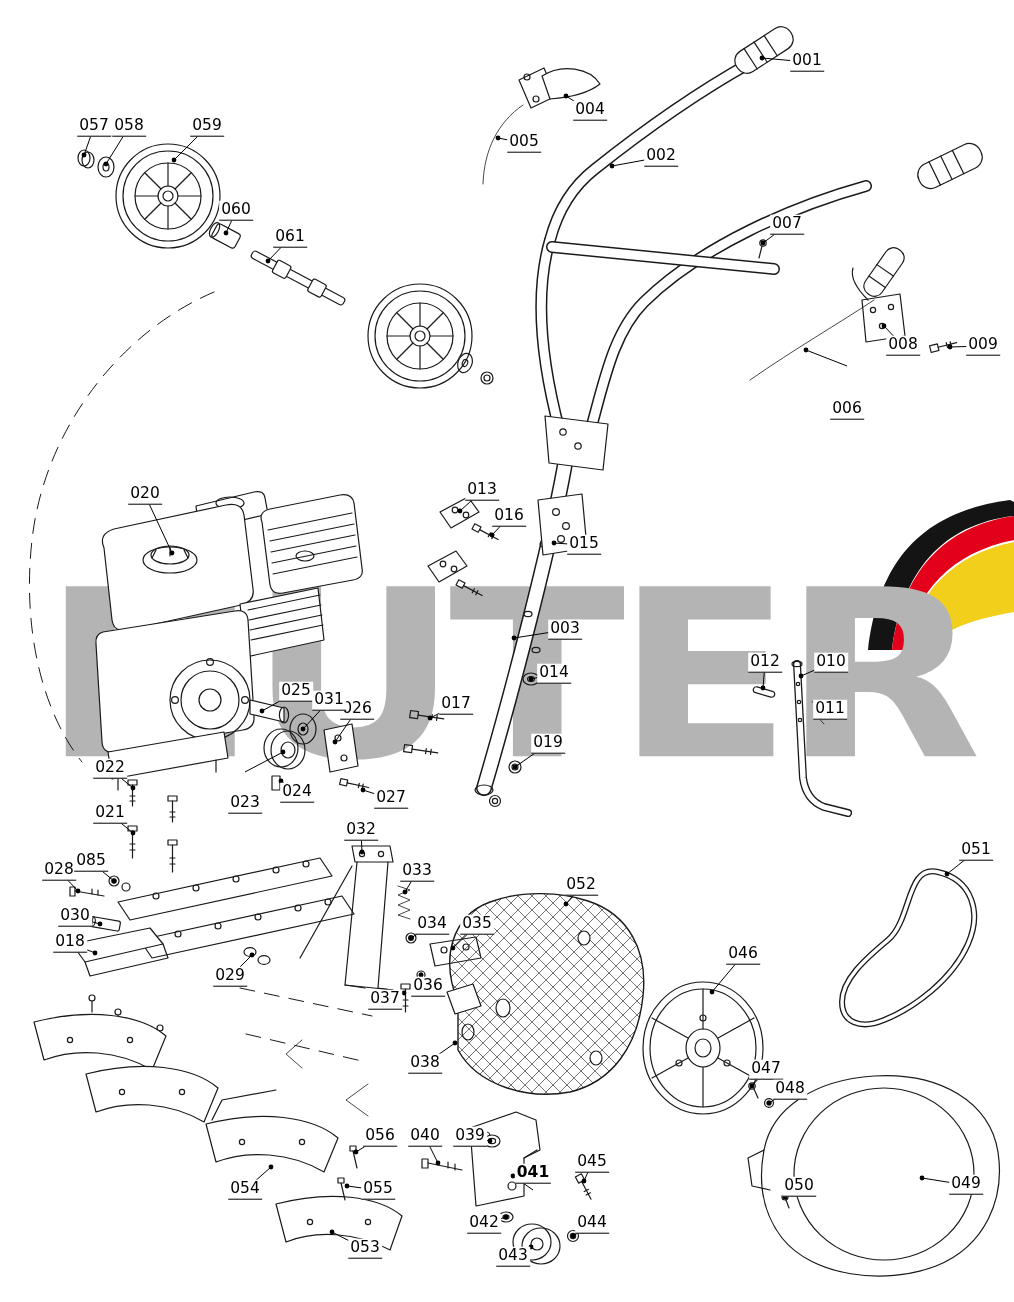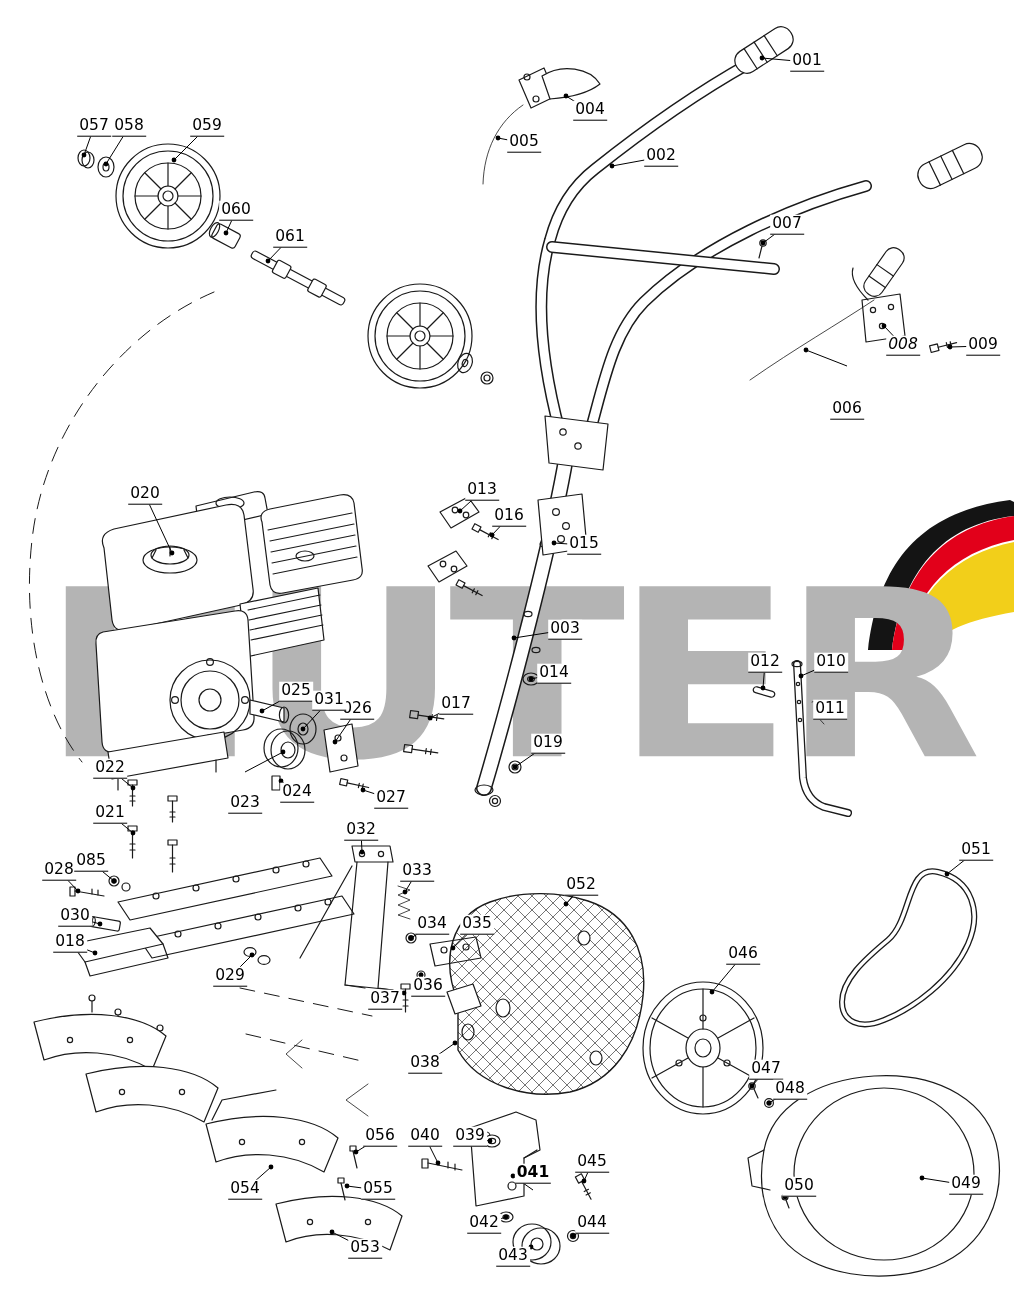"008" span.part-label { font-style: italic -> none }
